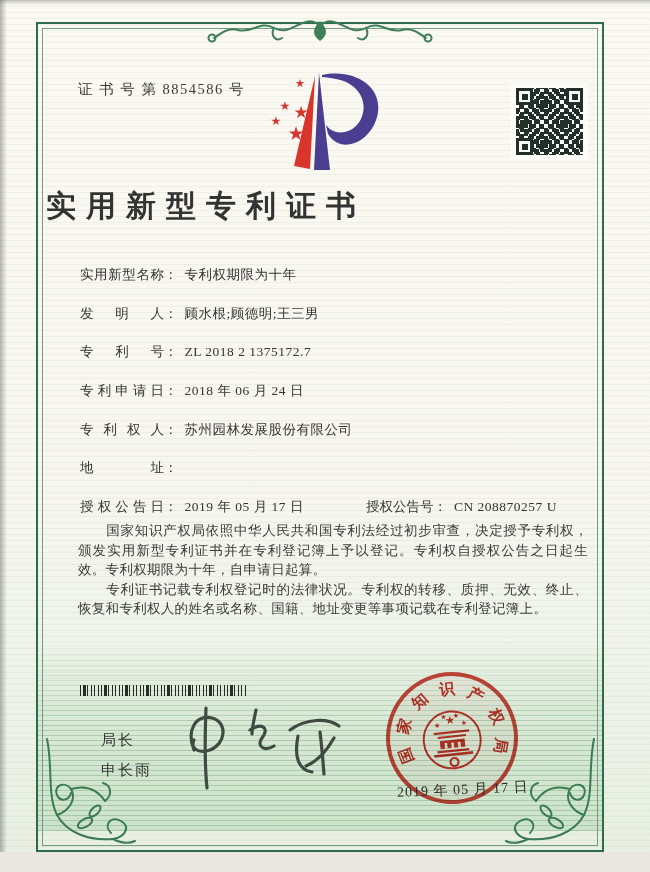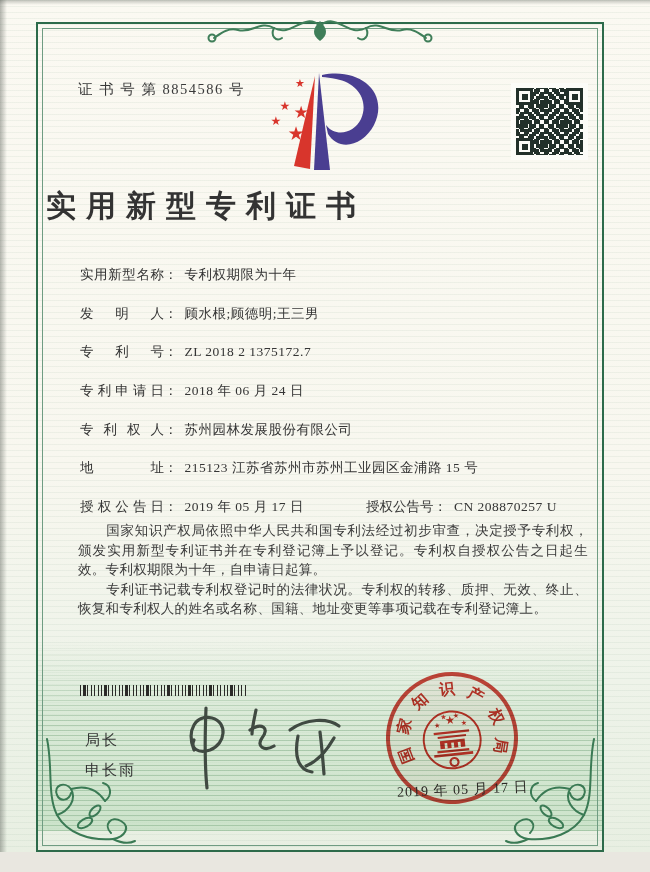"215123 江苏省苏州市苏州工业园区金浦路 15 号" span.fvalue { html: <span>215123 江苏省苏州市苏州工业园区金浦路 15 号</span> -> none }
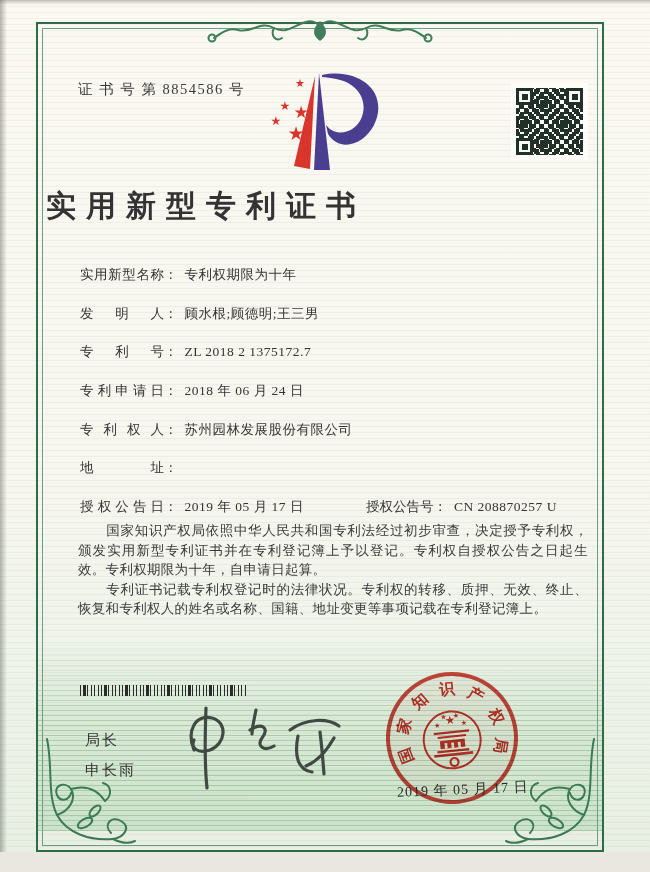"局长" .signer { left: 85px -> 101px }
